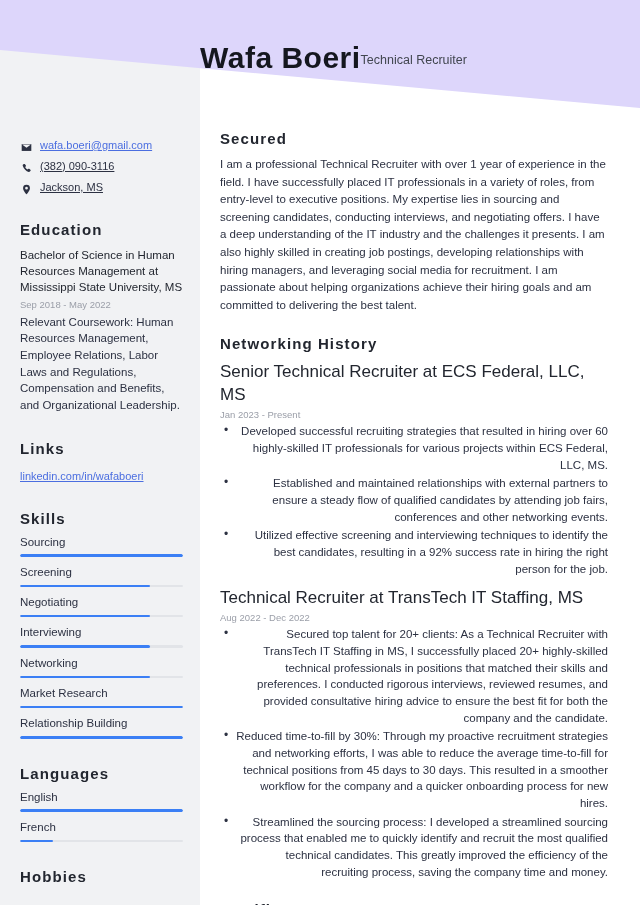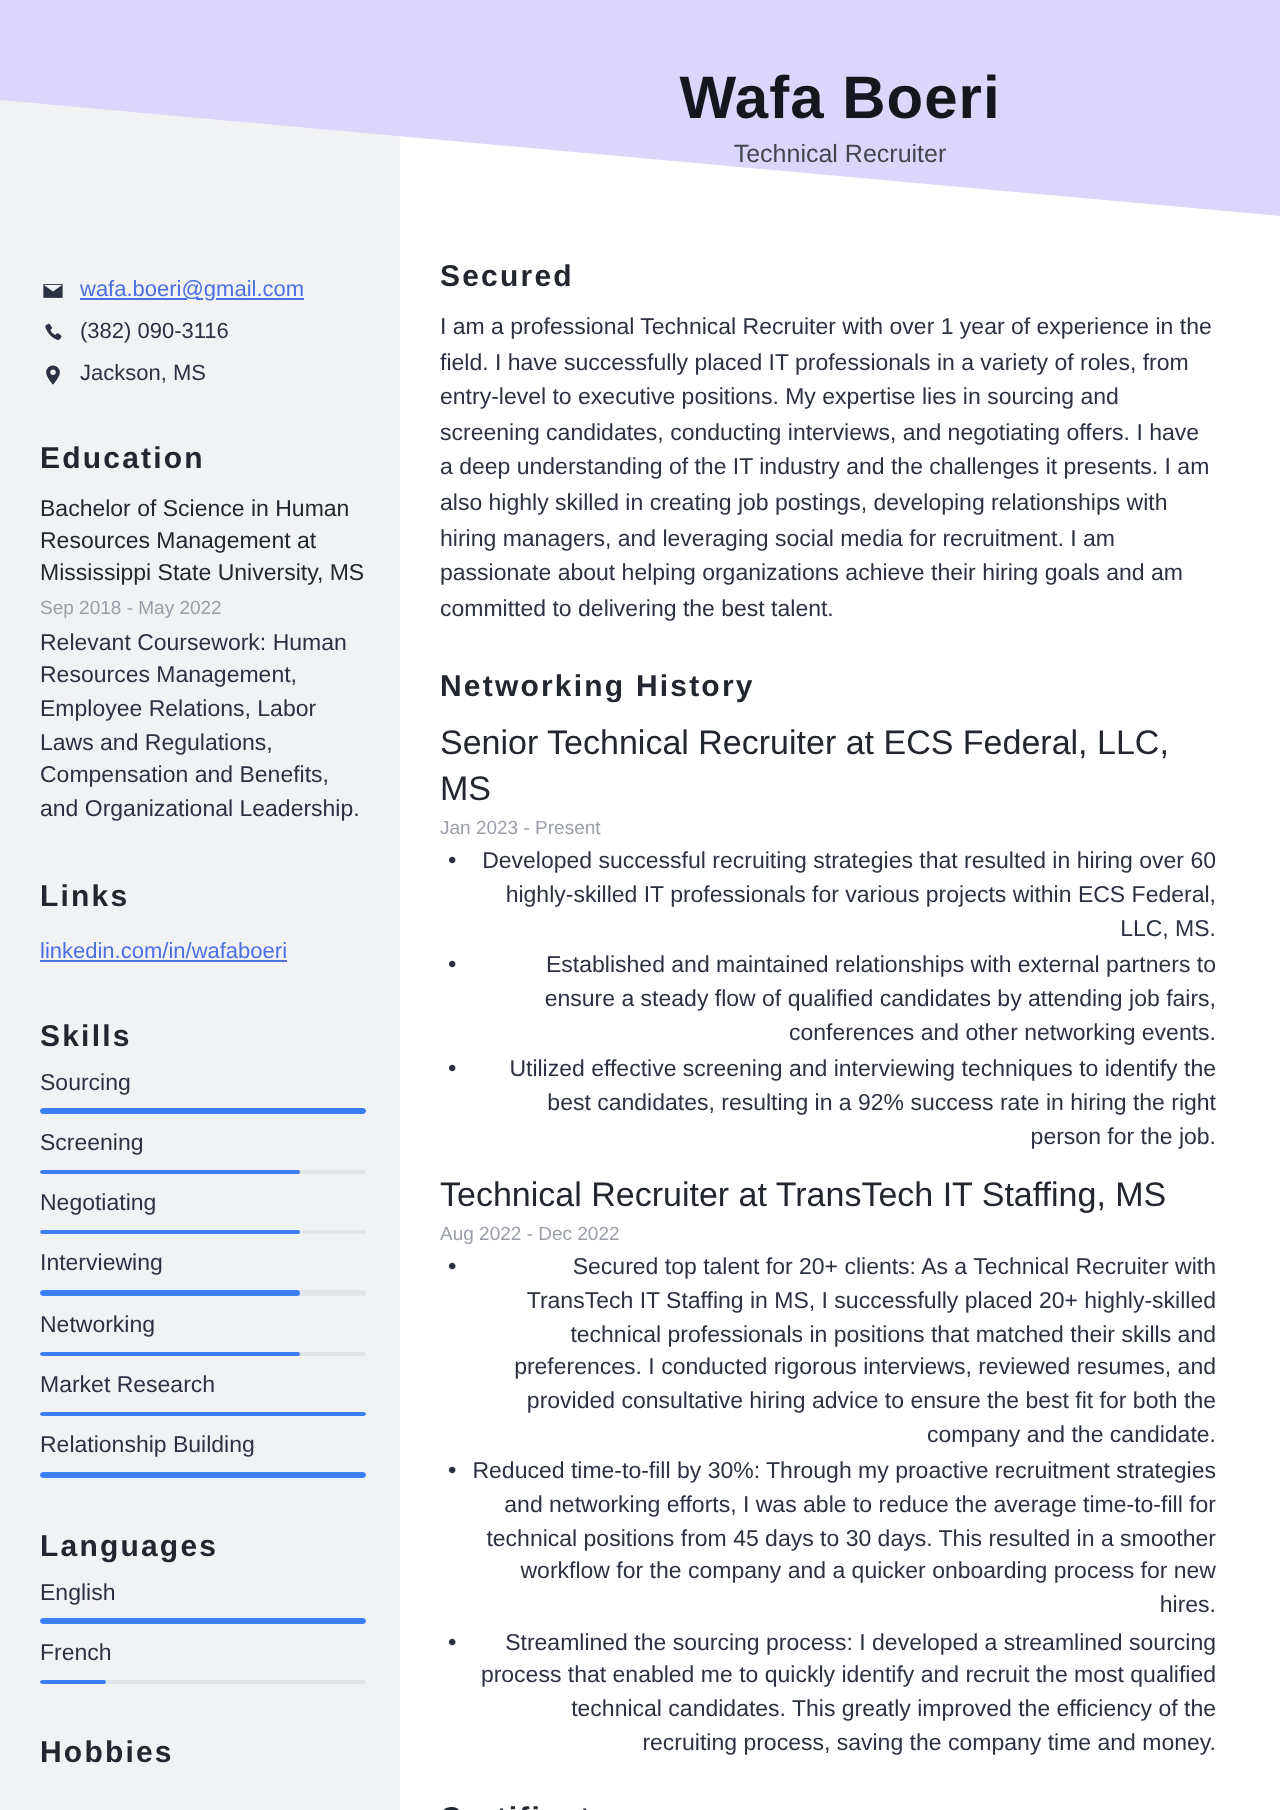"Wafa Boeri" .banner-inner { flex-direction: column -> row; top: 16px -> 4px }
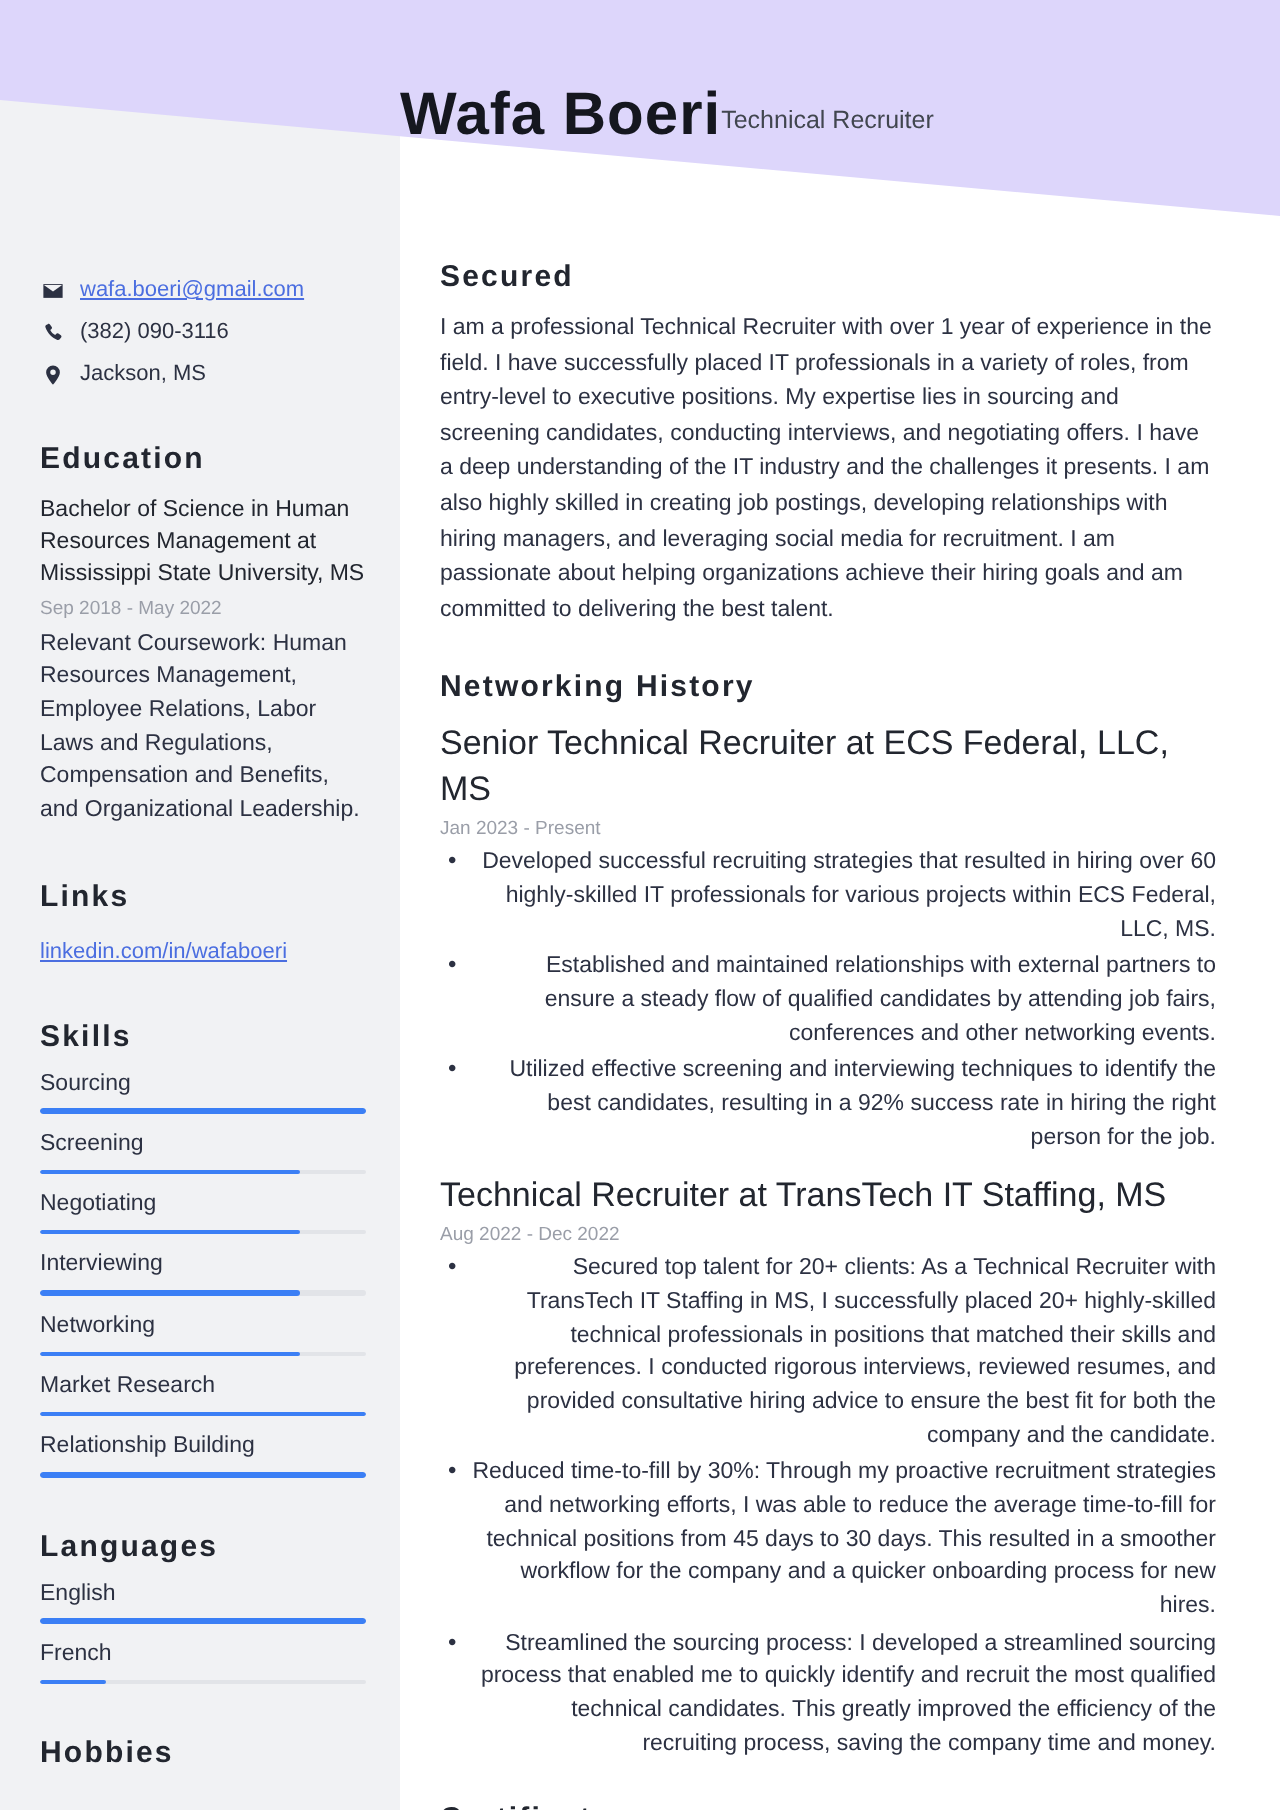"wafa.boeri@gmail.com" .contact-row { align-items: center -> flex-end; text-decoration: none -> underline }
